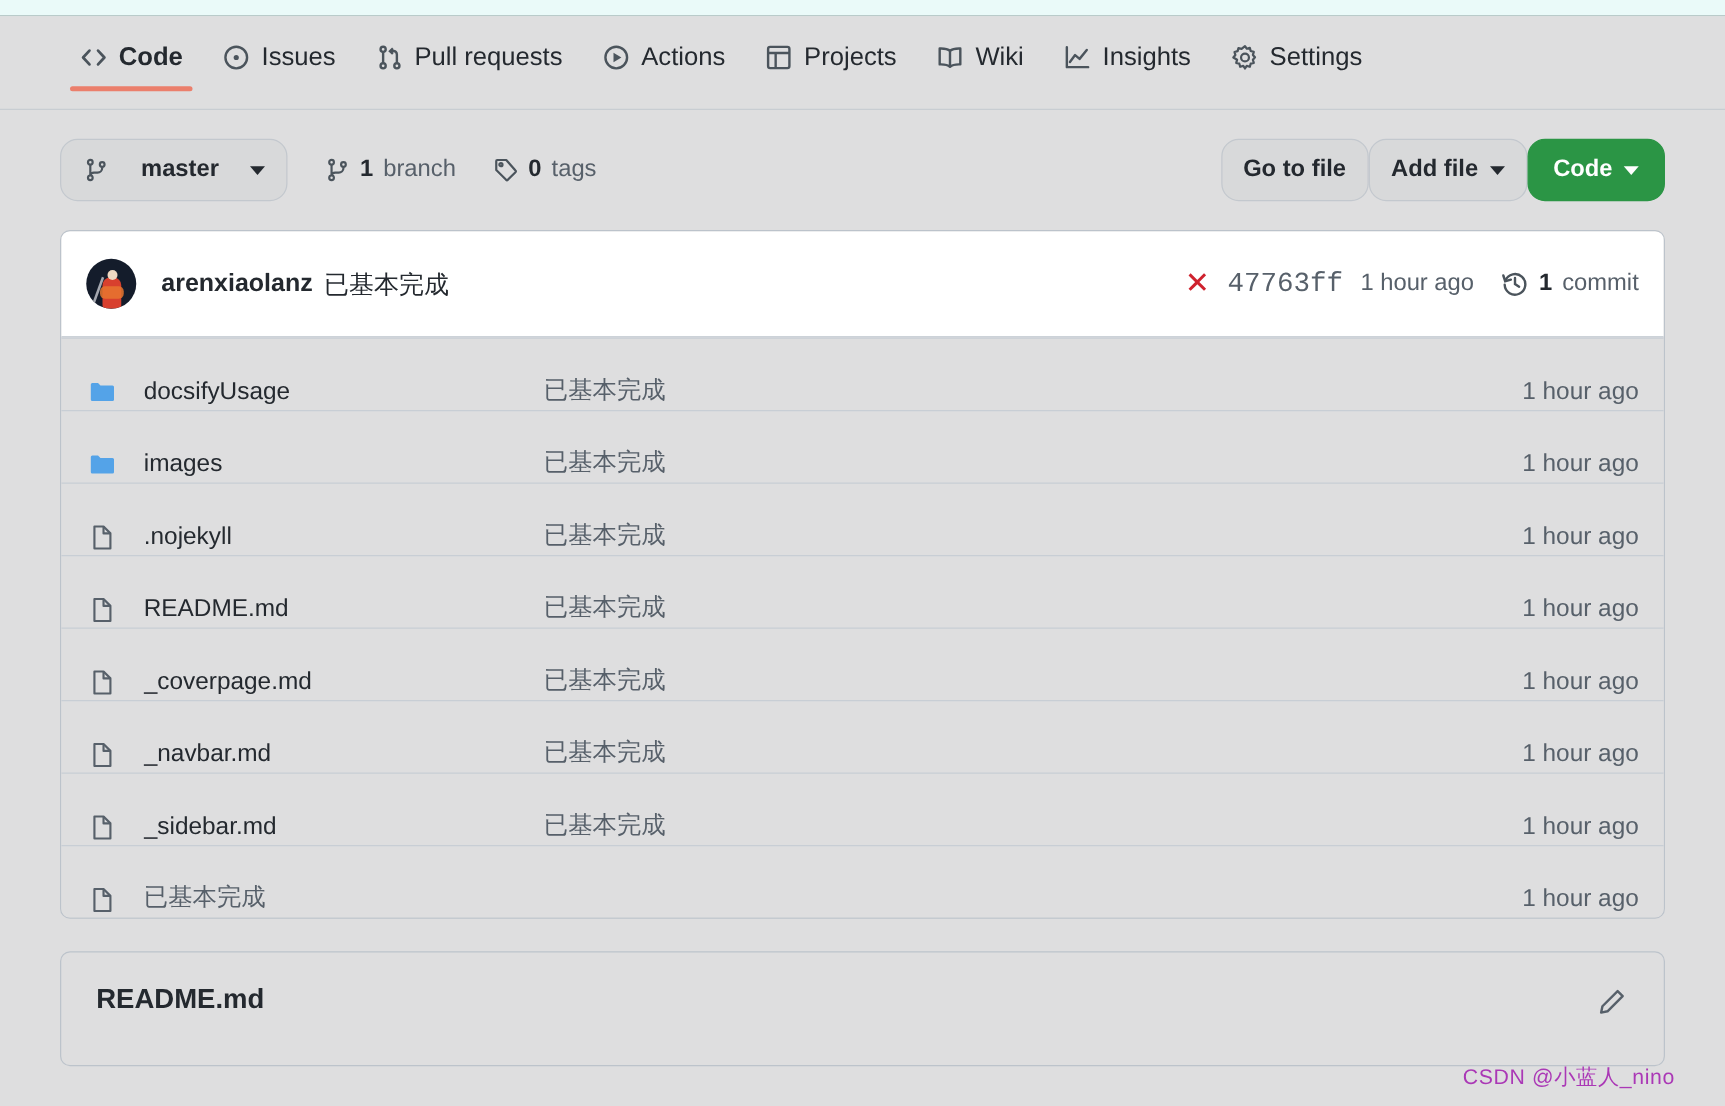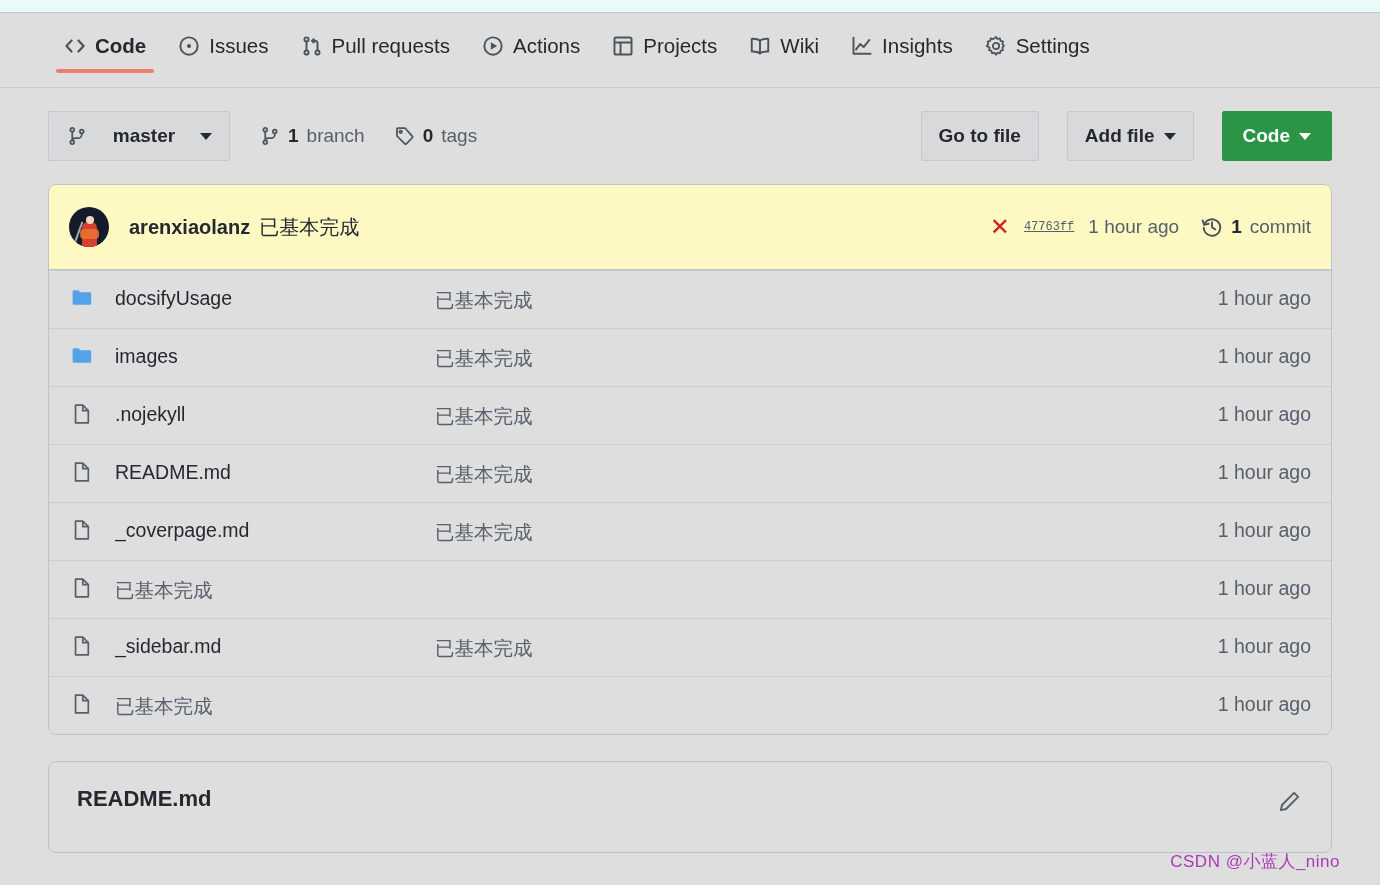"master" .btn { border-radius: 2px -> 14px }
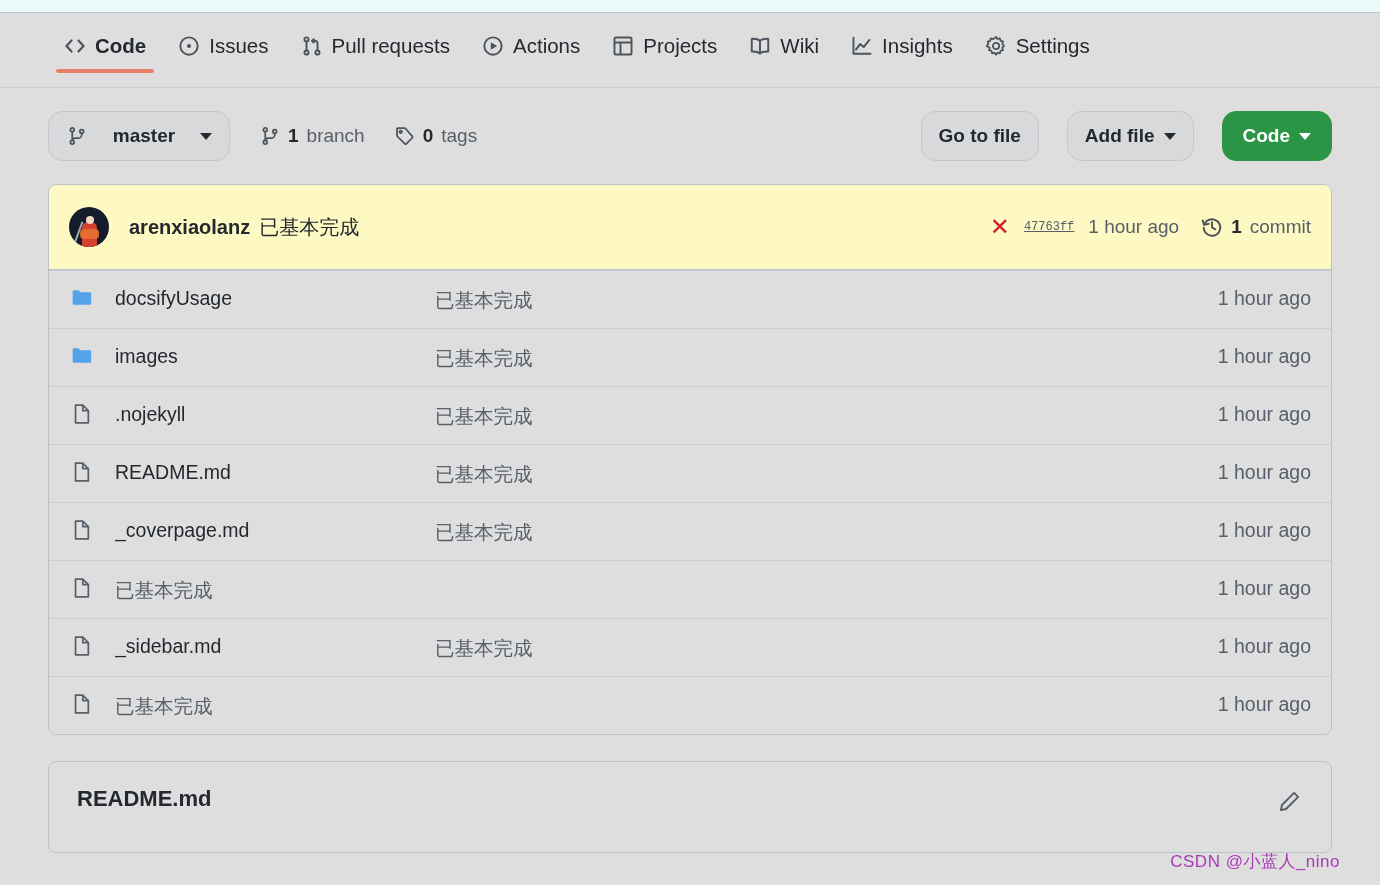"Add file" .btn + .btn { margin-left: 28px -> 0 }
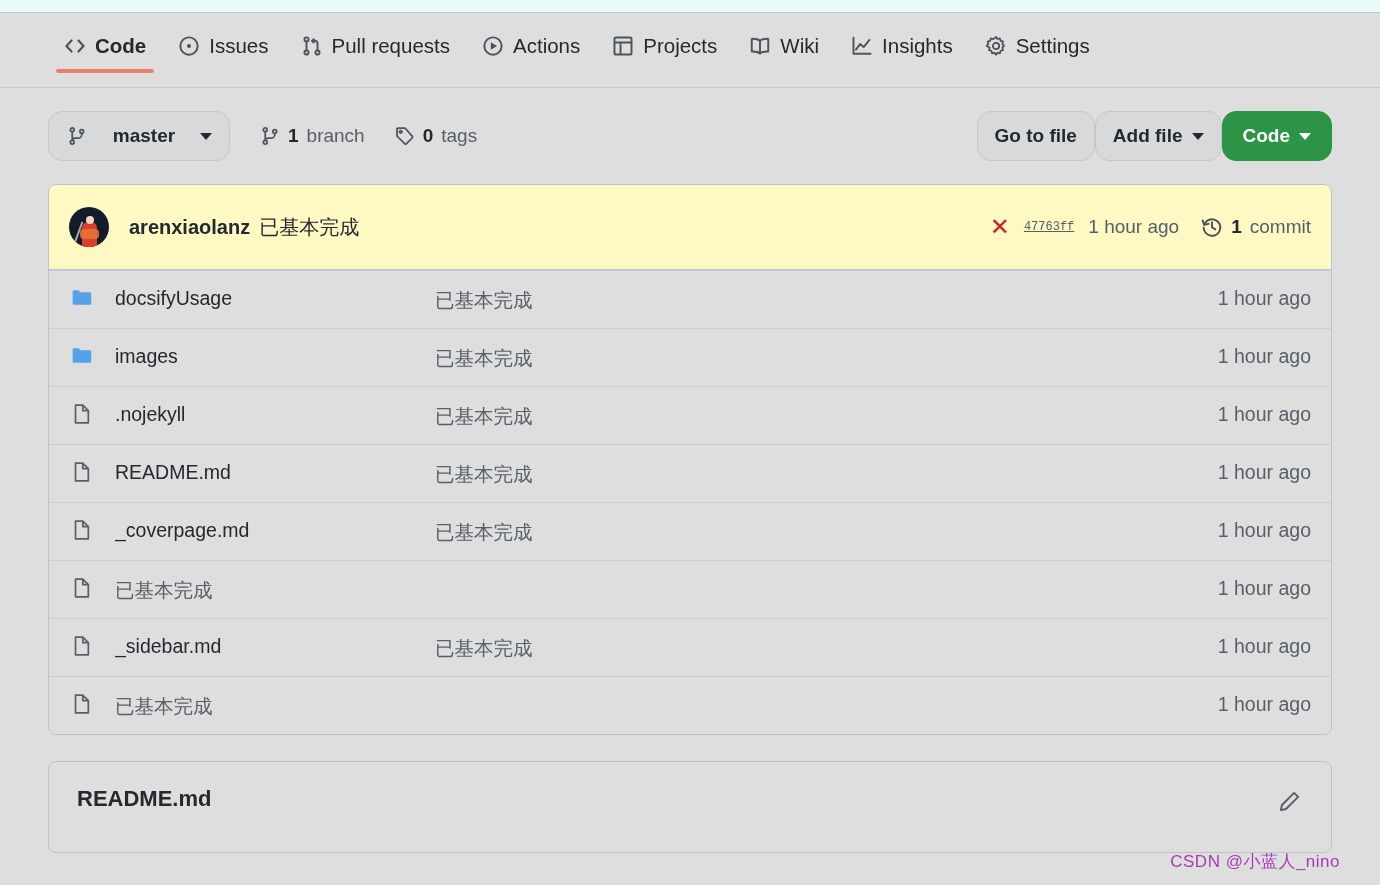"arenxiaolanz" .commit-header { background: #fef9c3 -> #ffffff }
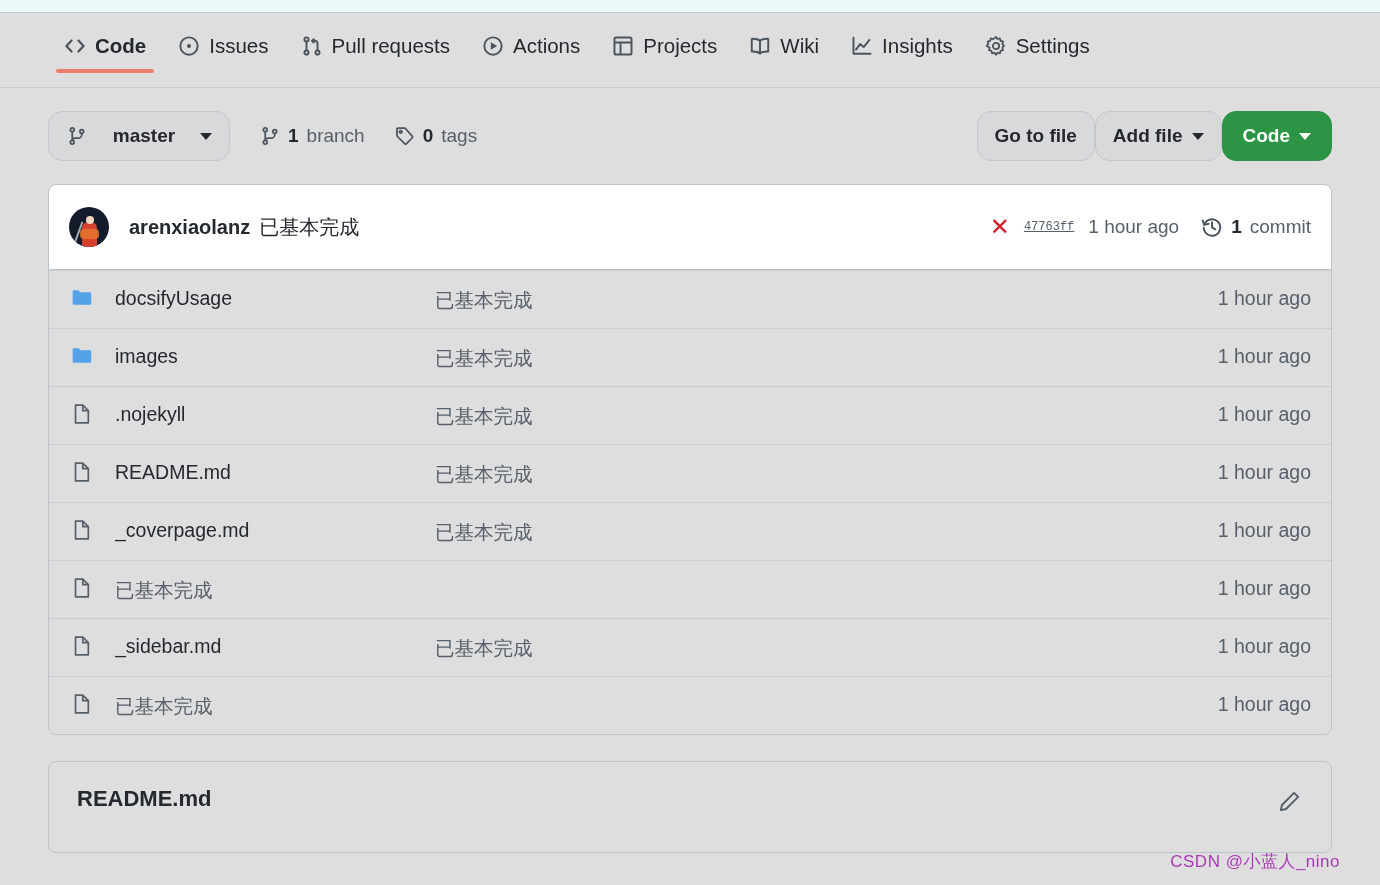"47763ff" .commit-hash { font-size: 12px -> 22px; text-decoration: underline -> none }
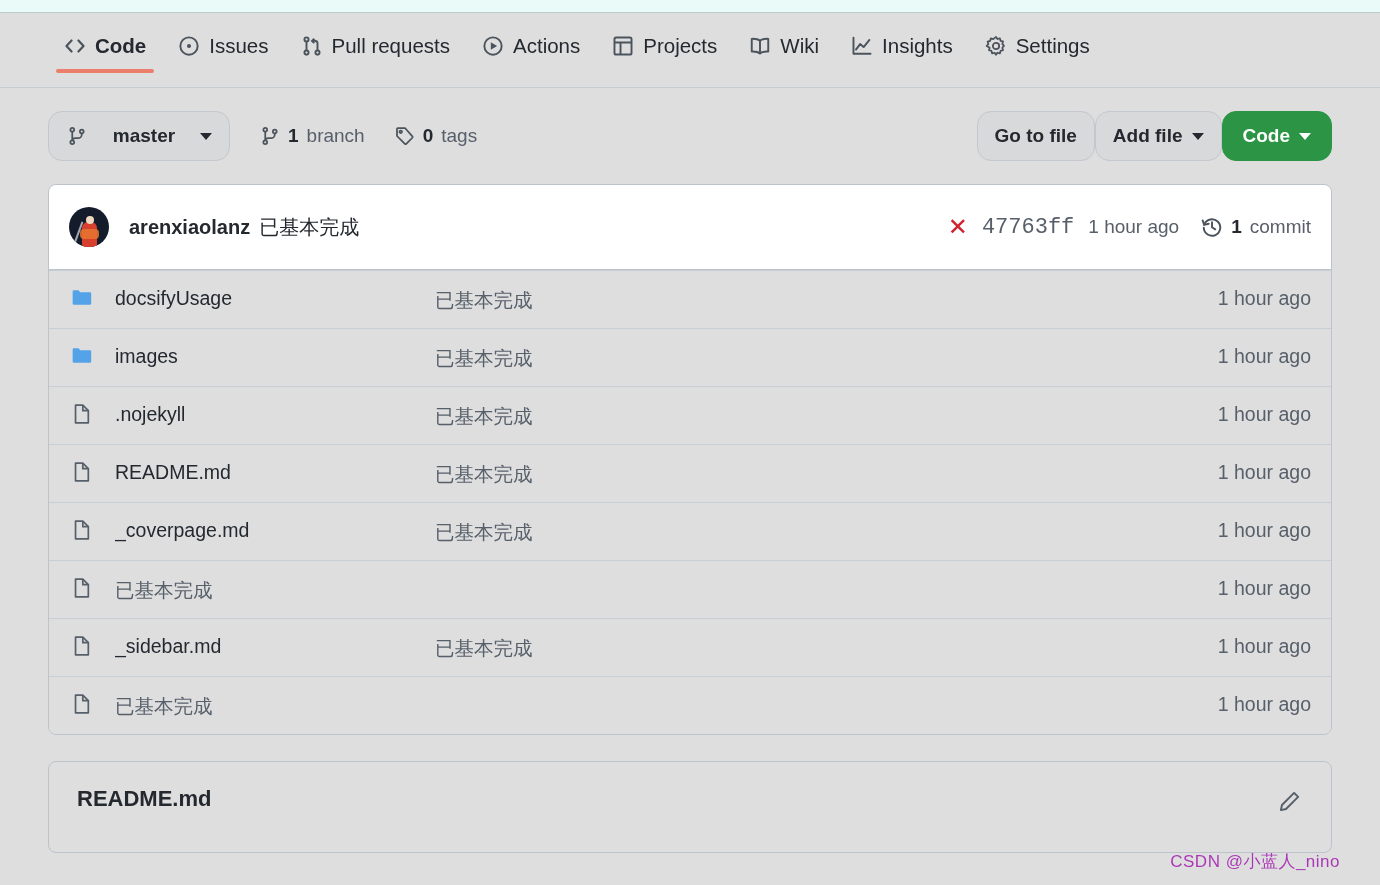"docsifyUsage" .file-row { align-items: flex-start -> flex-end; padding: 16px 20px -> 3px 20px }
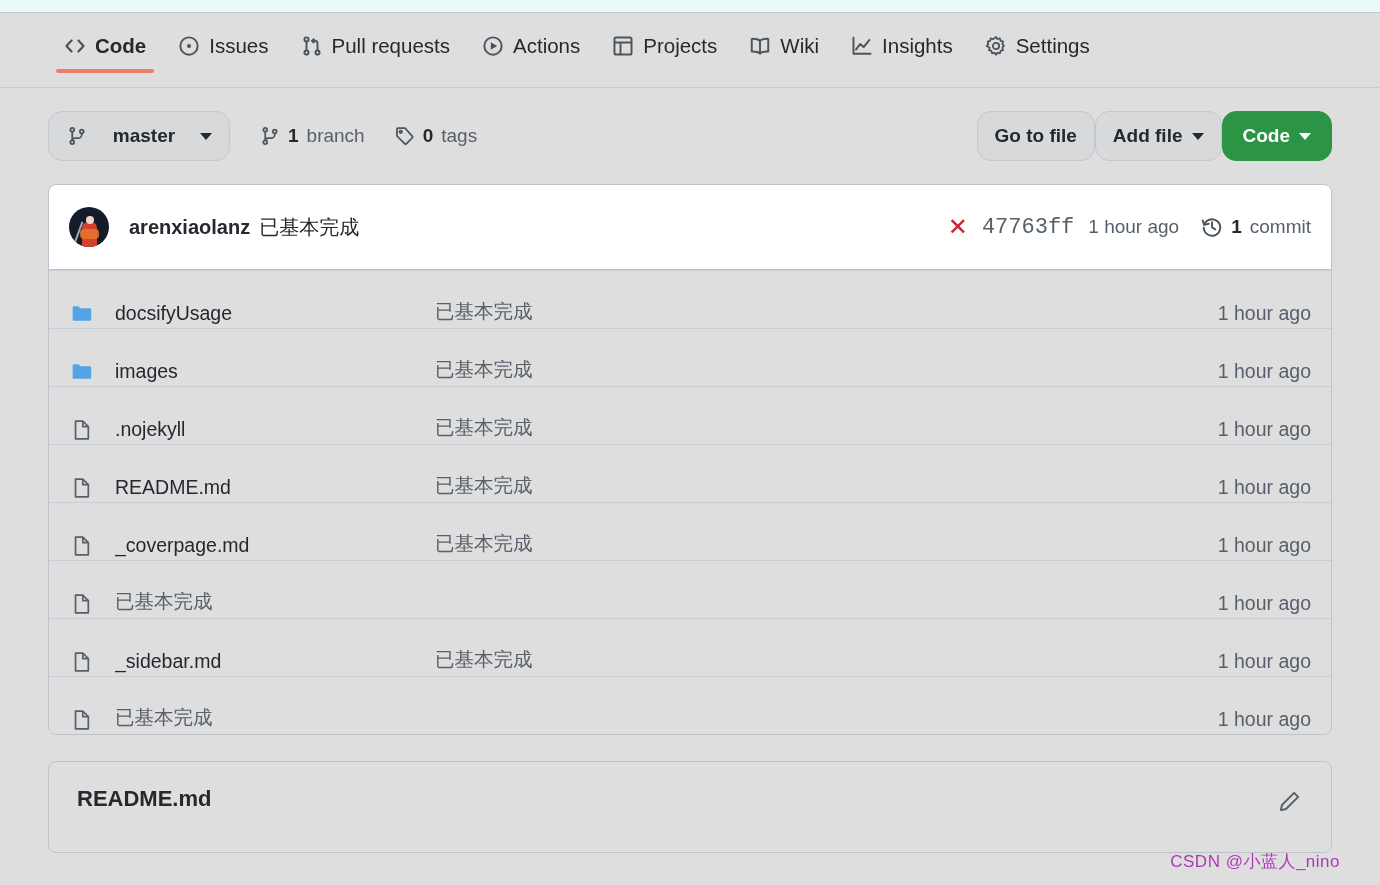"_navbar.md" span.file-name { html: none -> <span>_navbar.md</span> }
